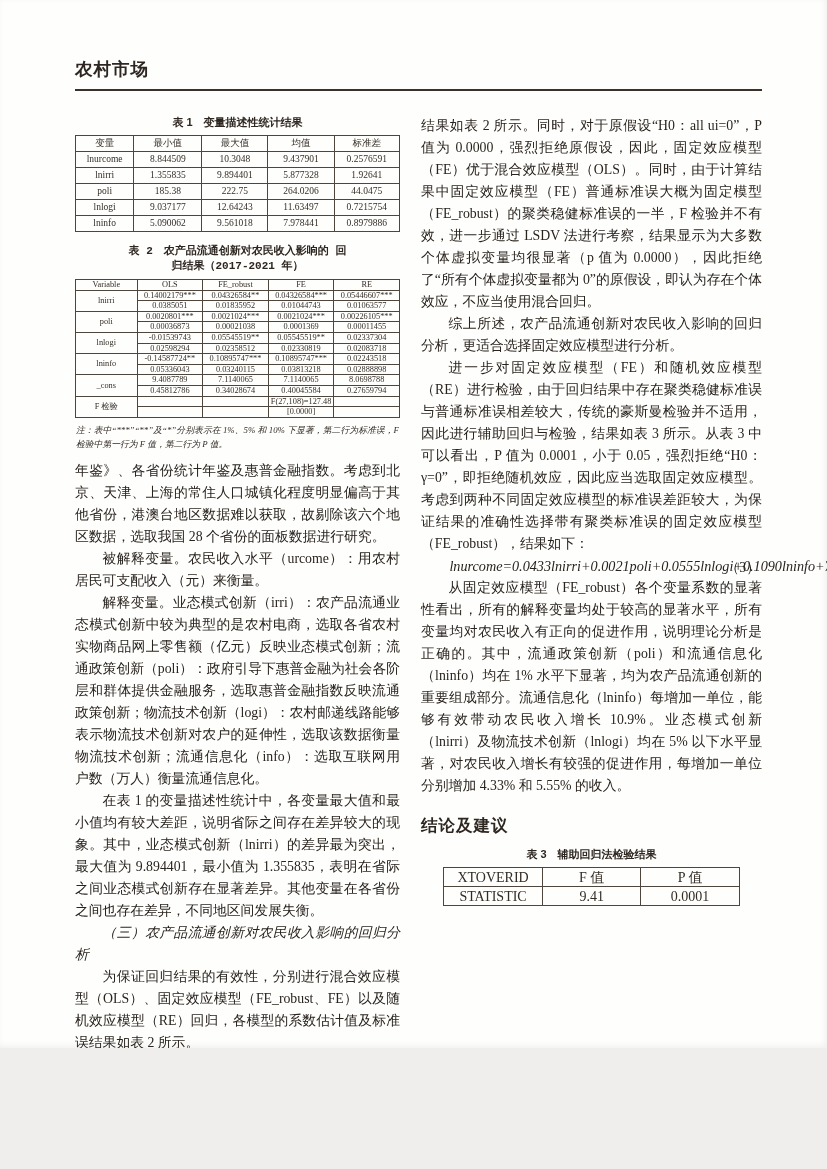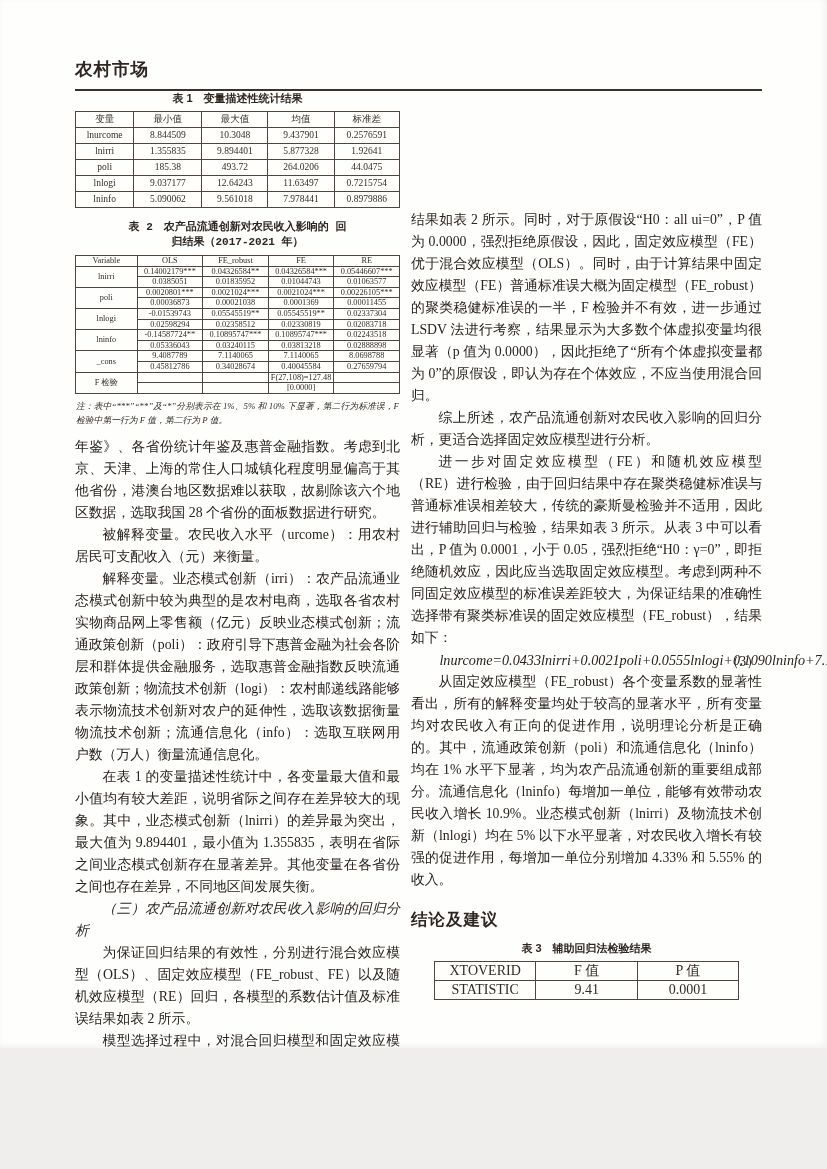"表 1 变量描述性统计结果" .columns { align-items: center -> none; gap: 11px -> 21px; margin-top: 0 -> 24px }
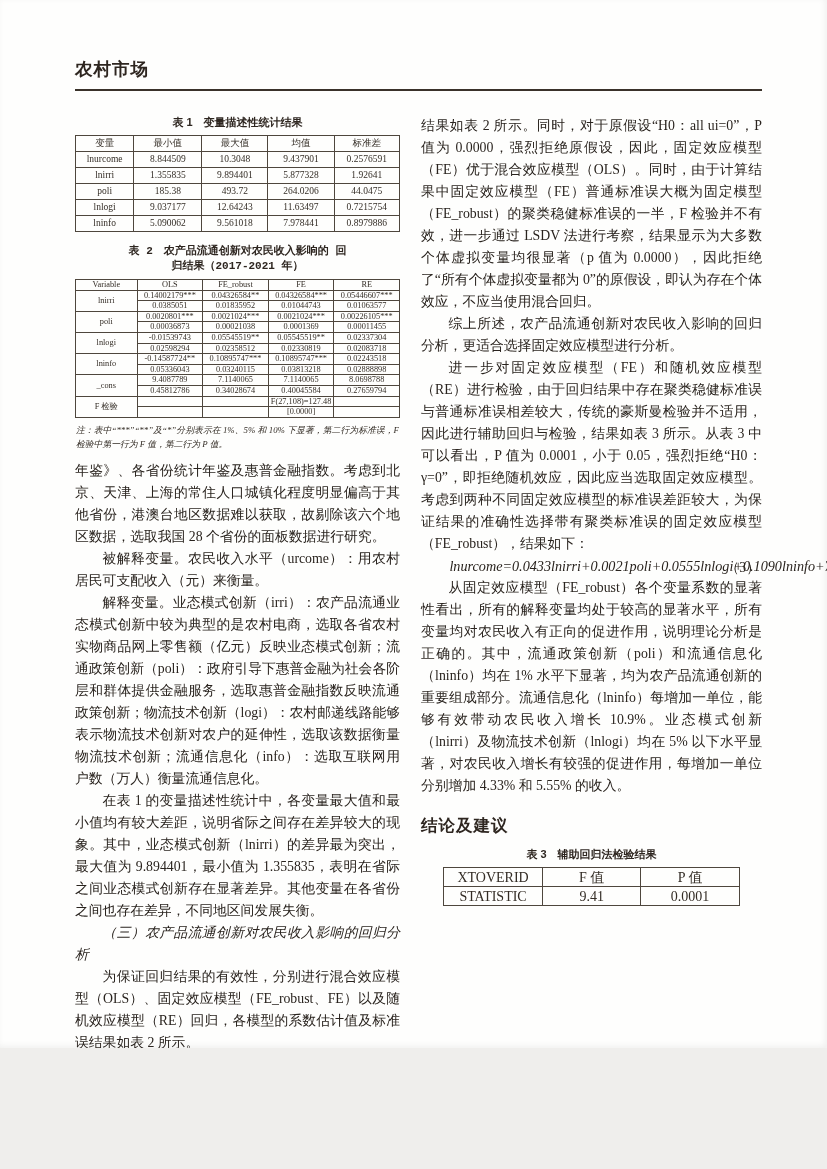"493.72" td { text: 493.72 -> 222.75 }
